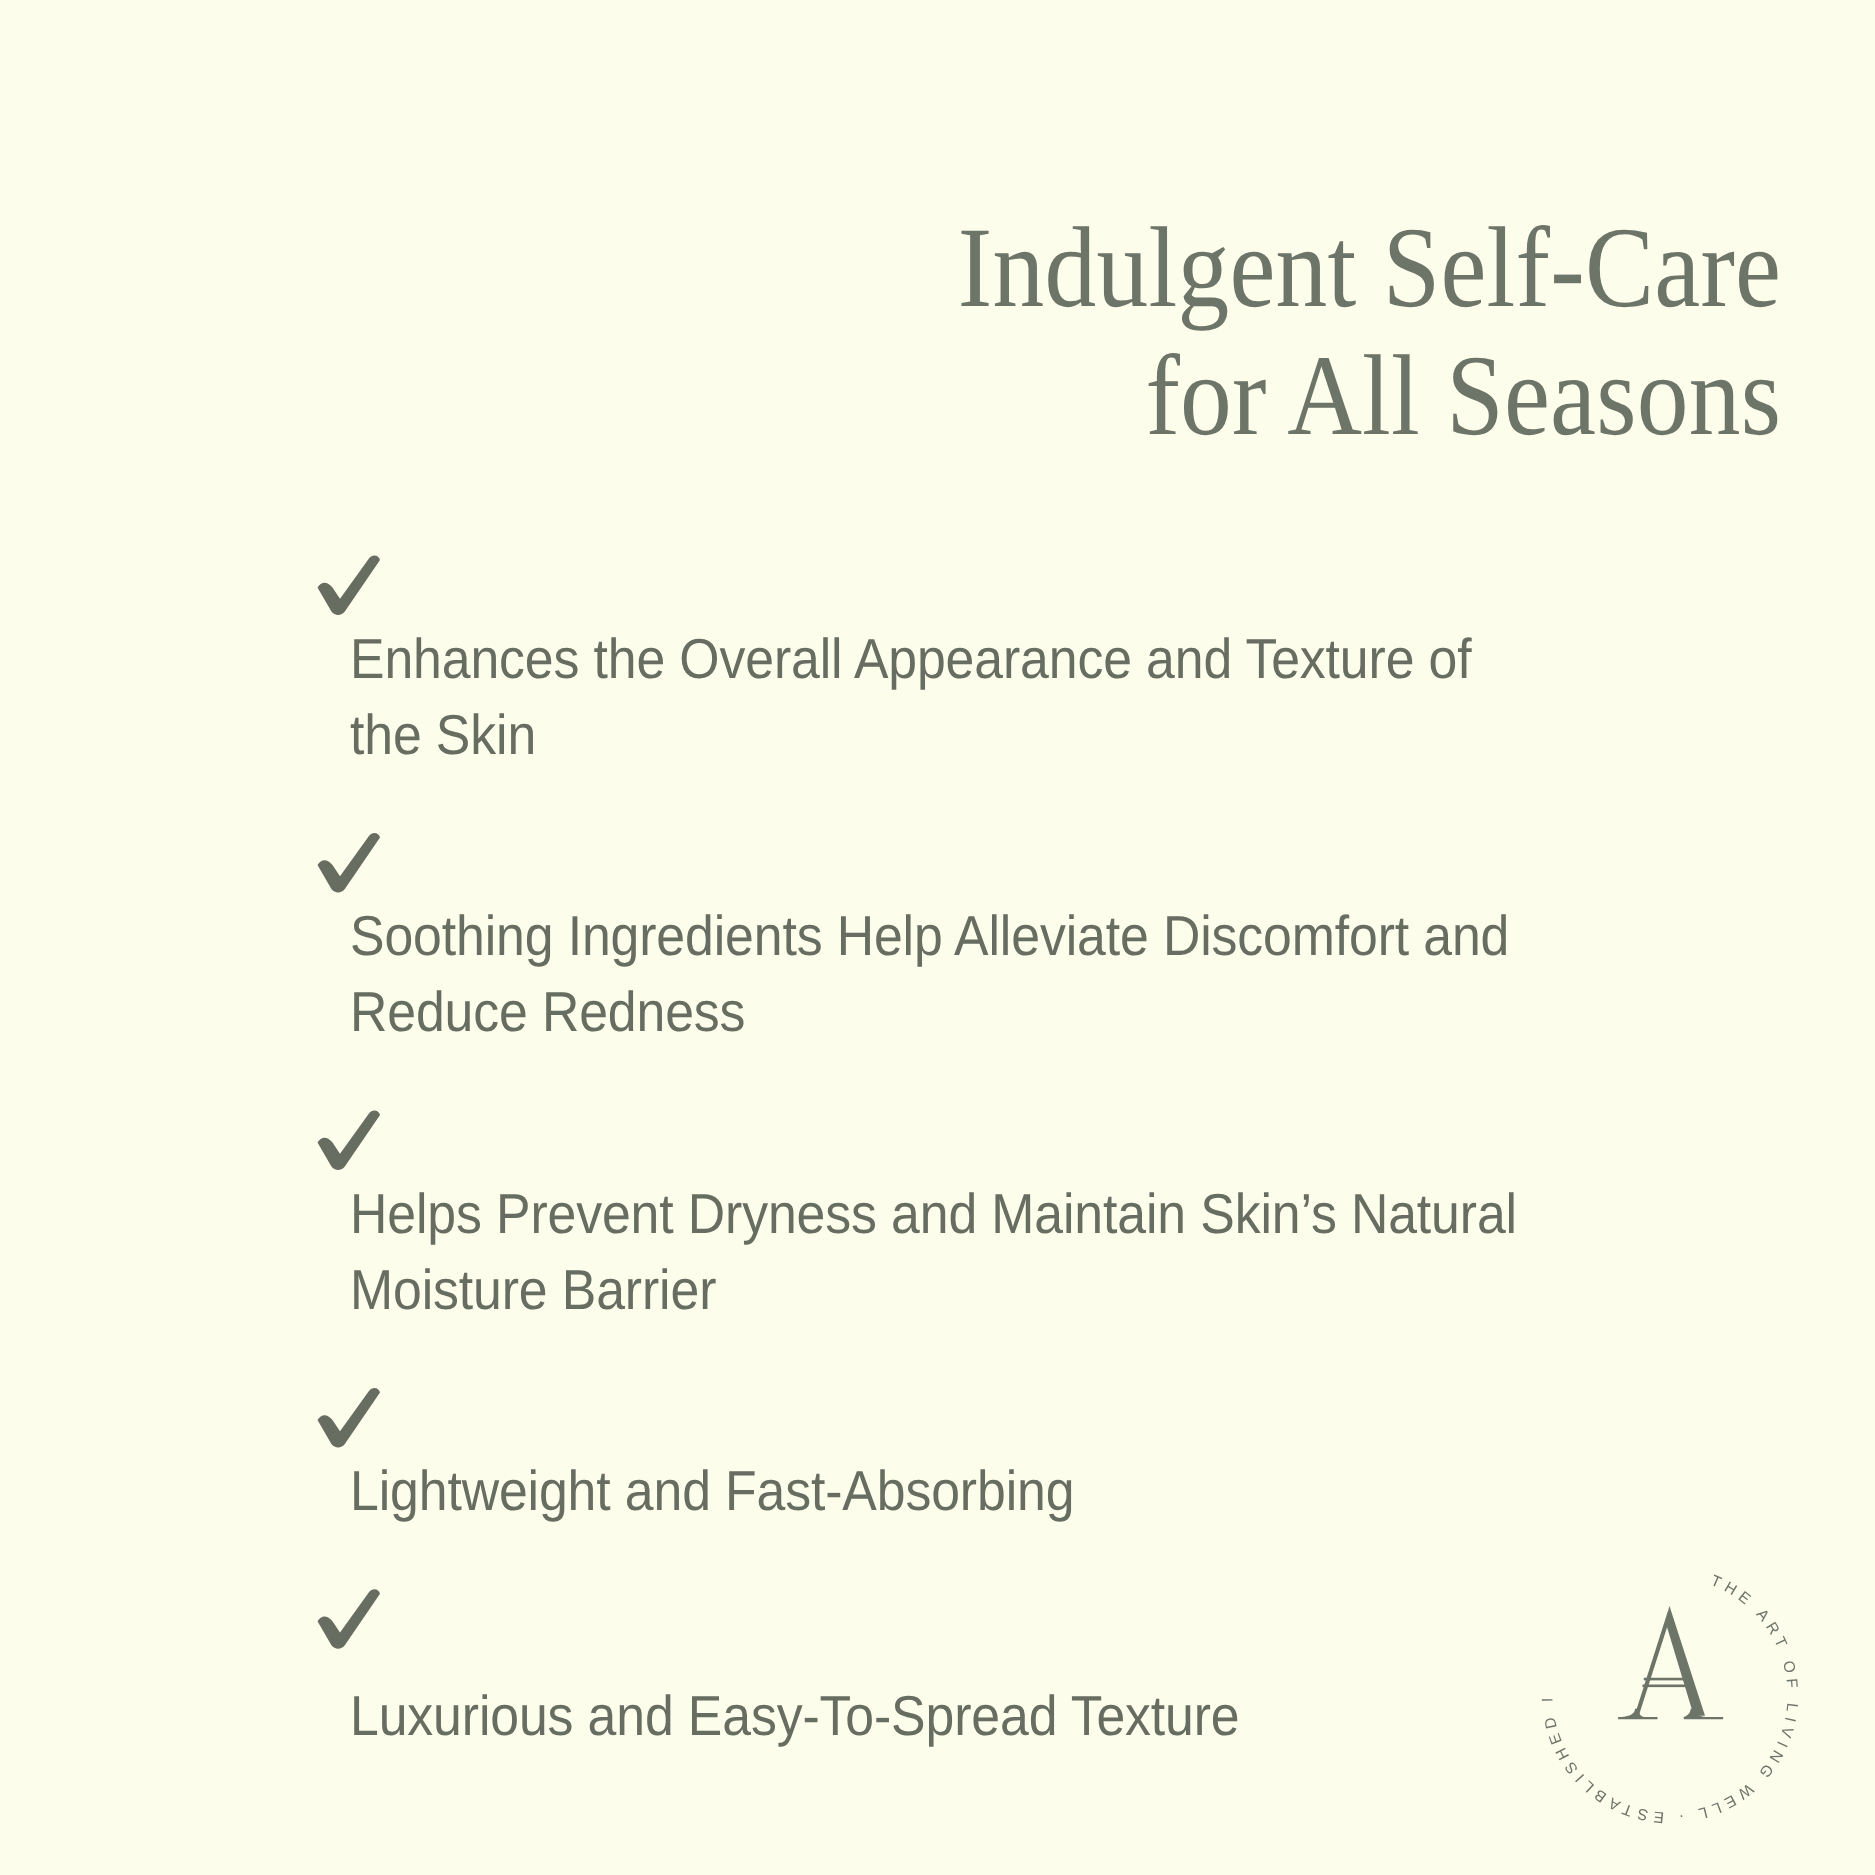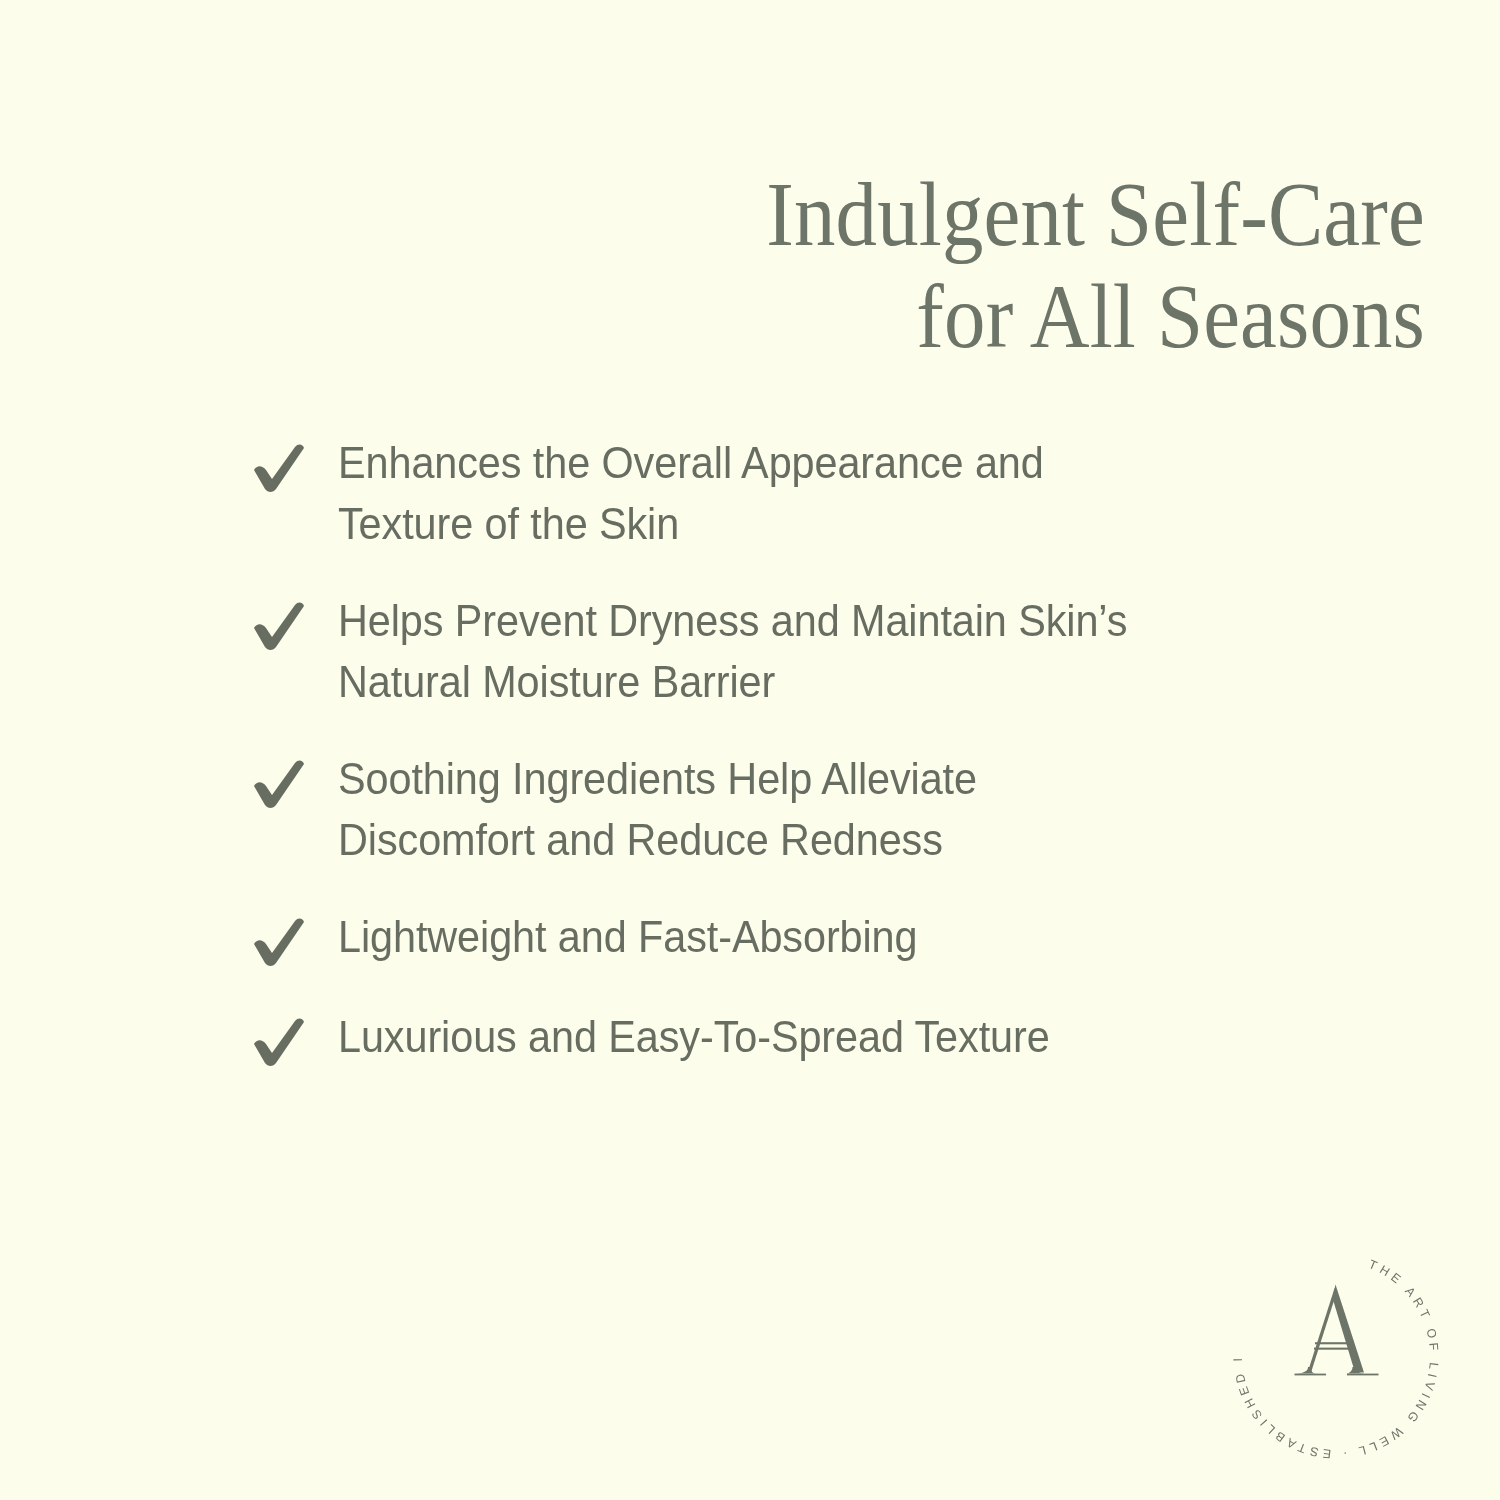"Enhances the Overall Appearance and" .benefit-row { flex-direction: none -> column }
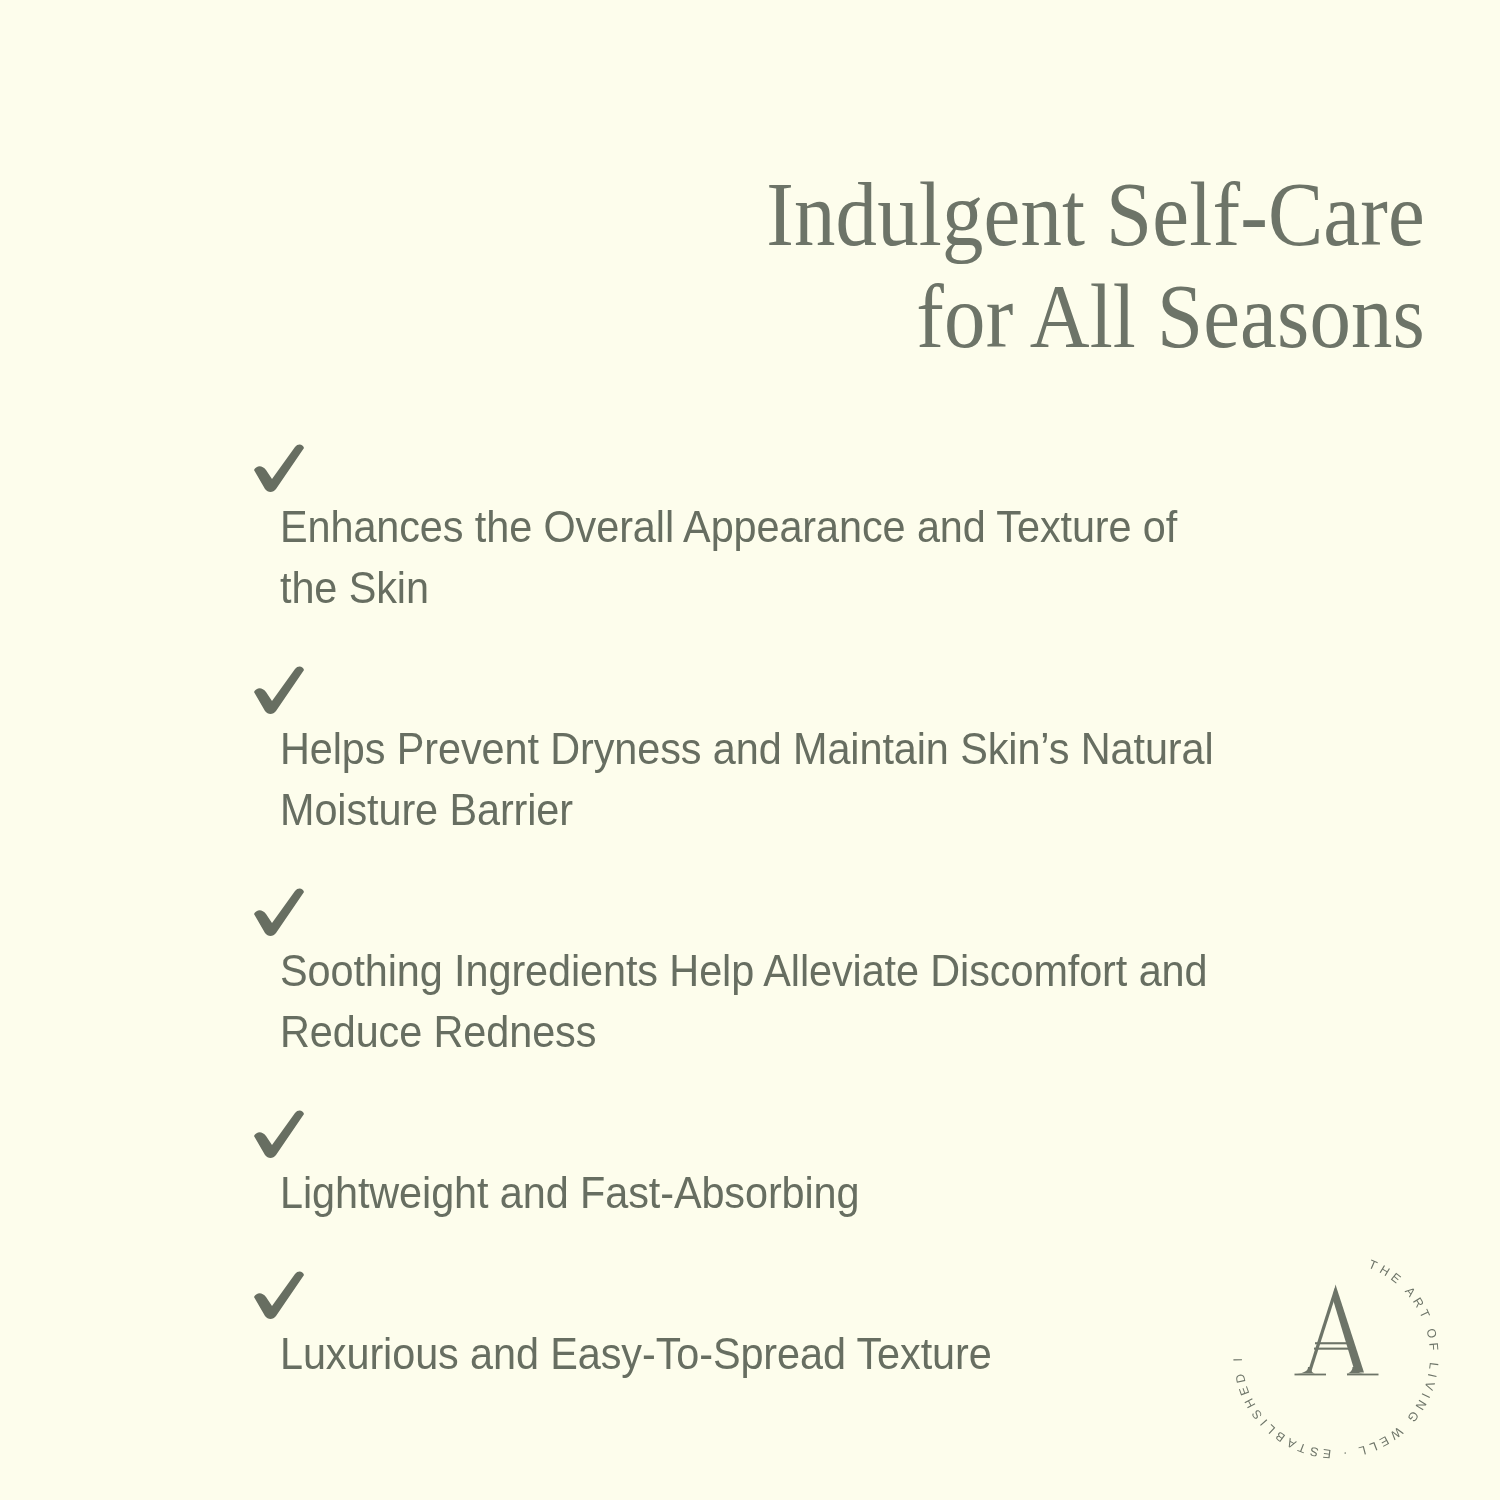"Helps Prevent Dryness and Maintain" div.benefit-row { order: before "Soothing Ingredients Help Alleviate" -> after "Soothing Ingredients Help Alleviate" }
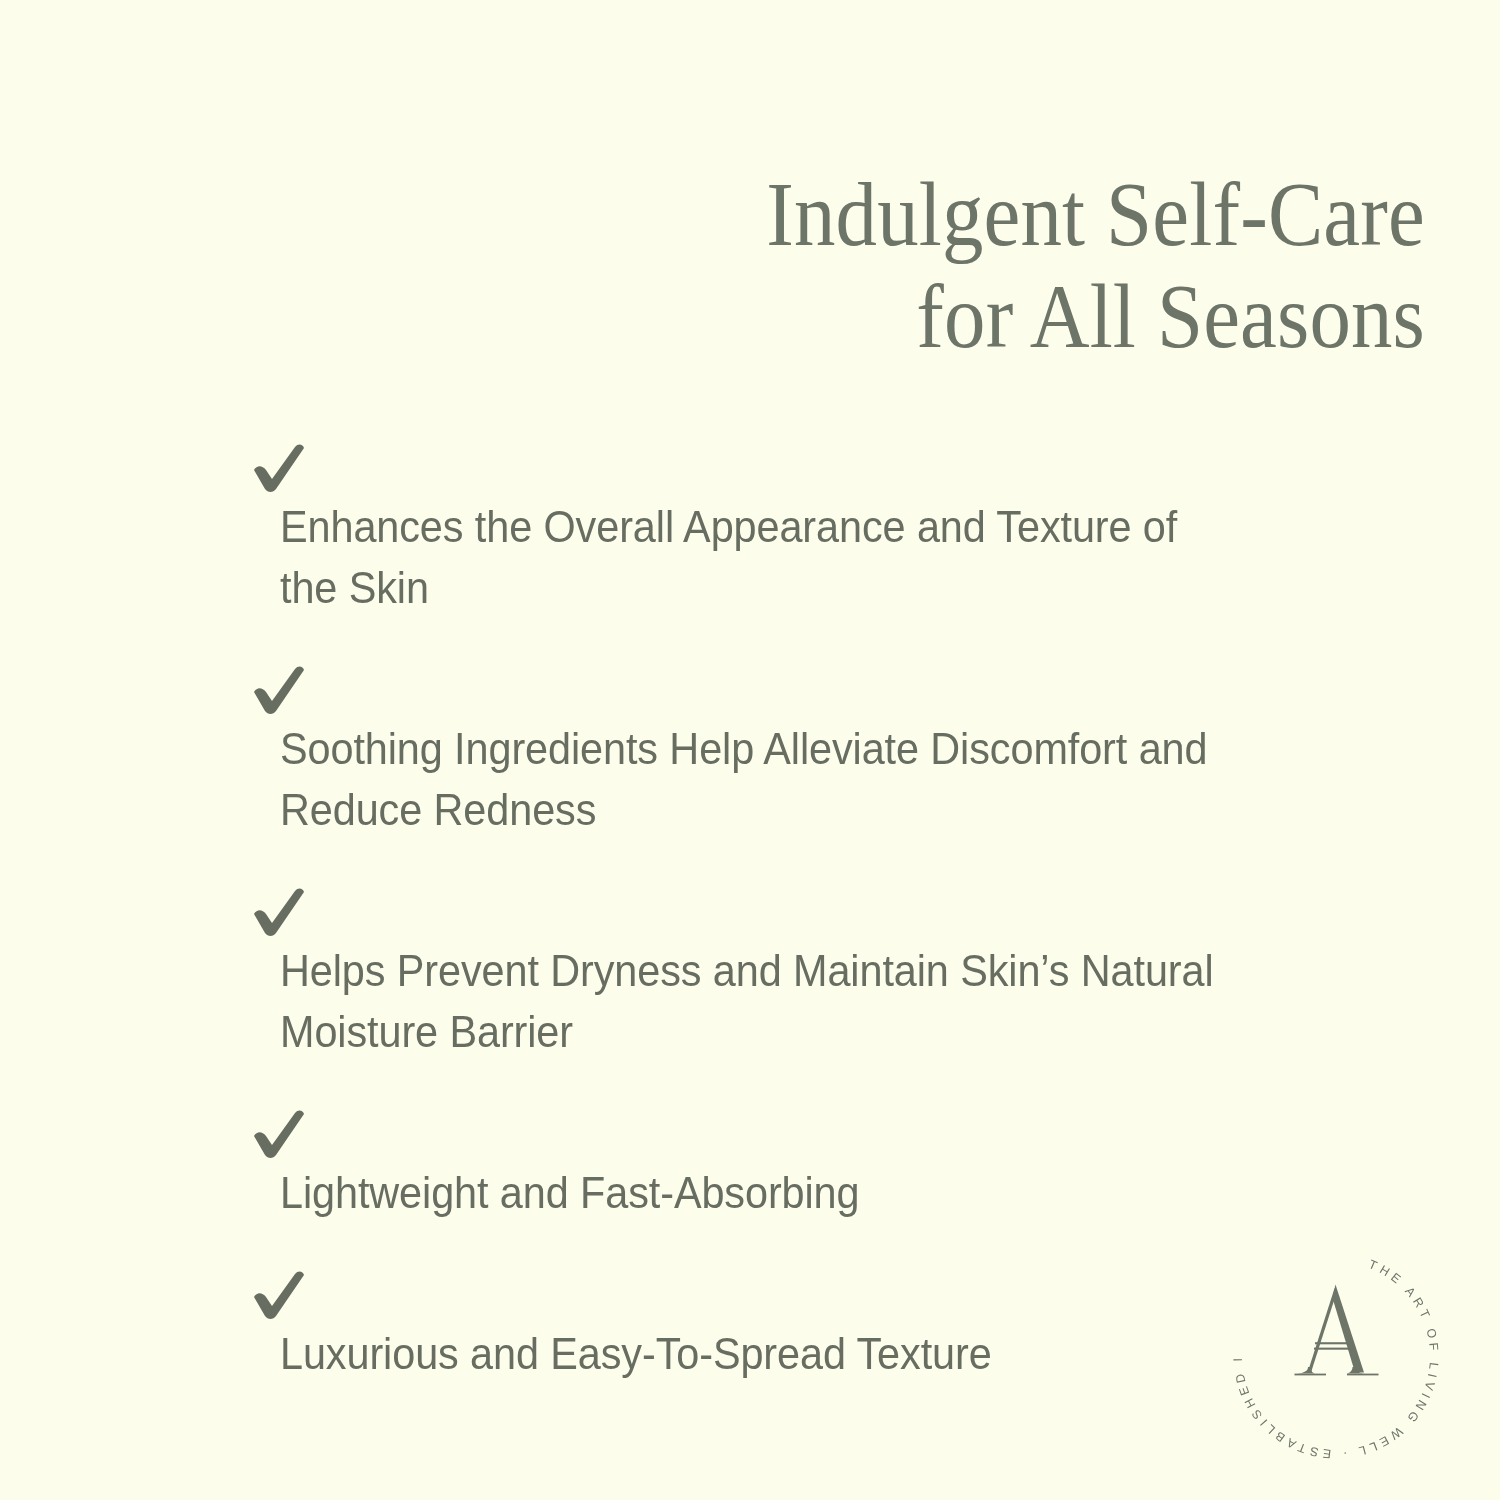"Luxurious and Easy-To-Spread Texture" .benefit-row:last-child { gap: none -> 19px }
